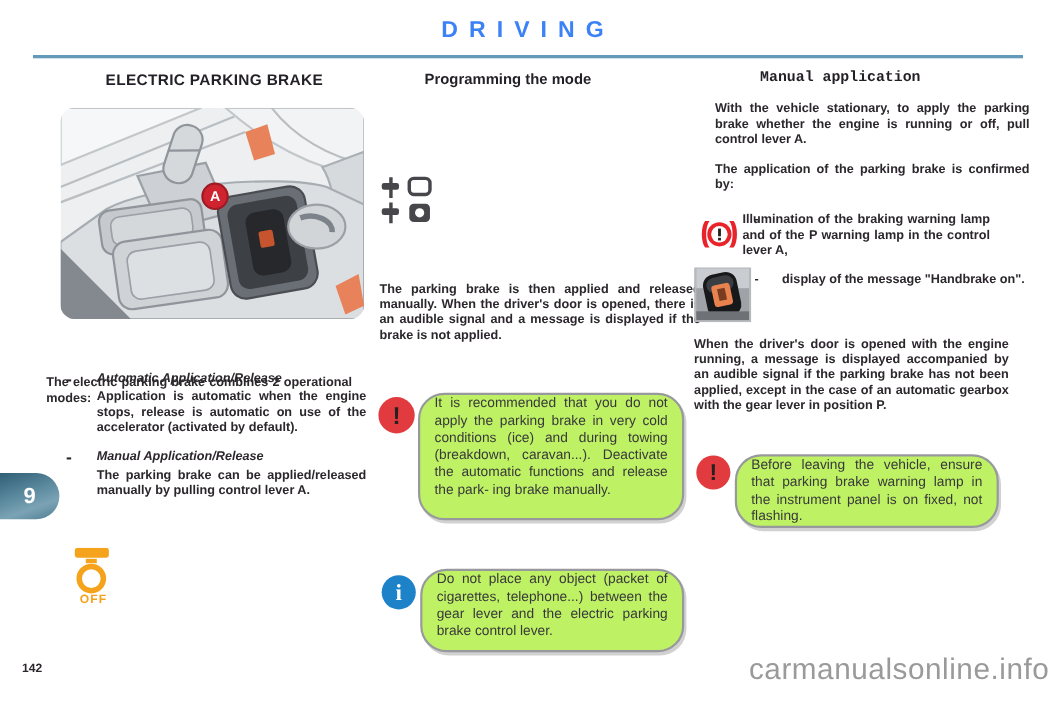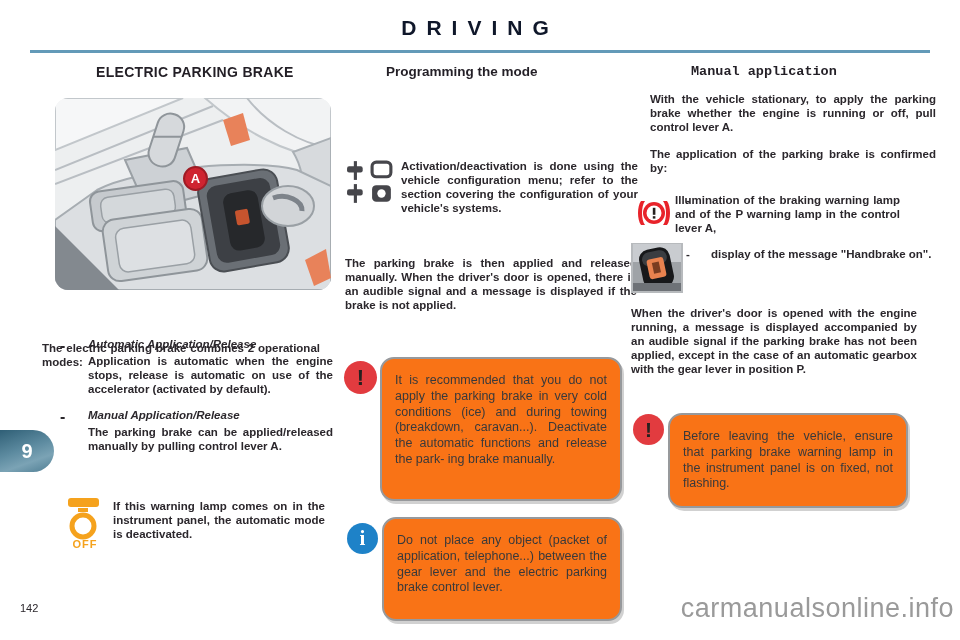"DRIVING" .hdr { color: #0f172a -> #3b82f6 }
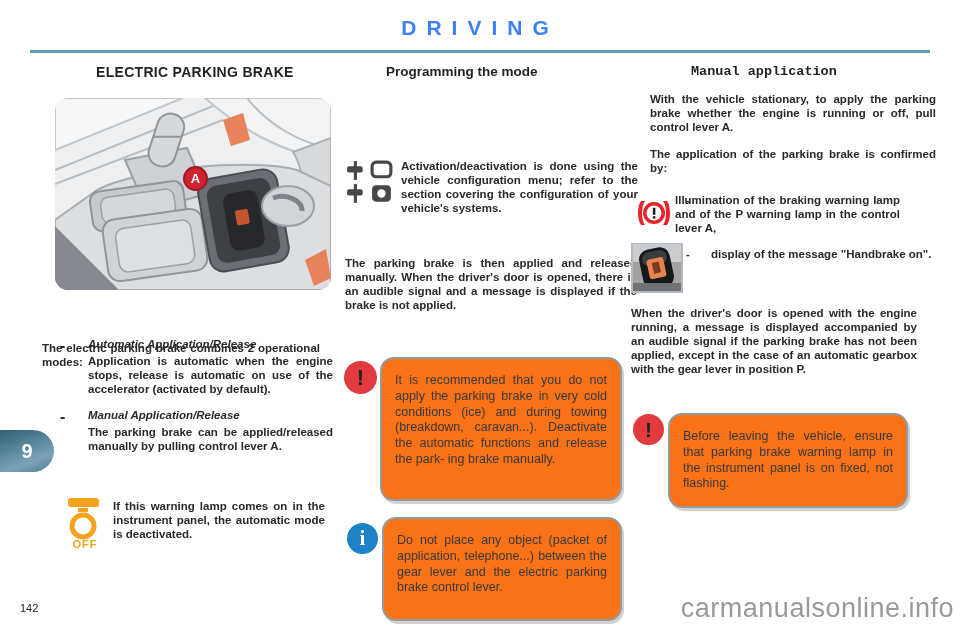"Activation/deactivation is done using" div.abs { html: <div>Activation/deactivation is done using the vehicle configuration menu; refer to the section covering the configuration of your vehicle's systems.</div> -> none }
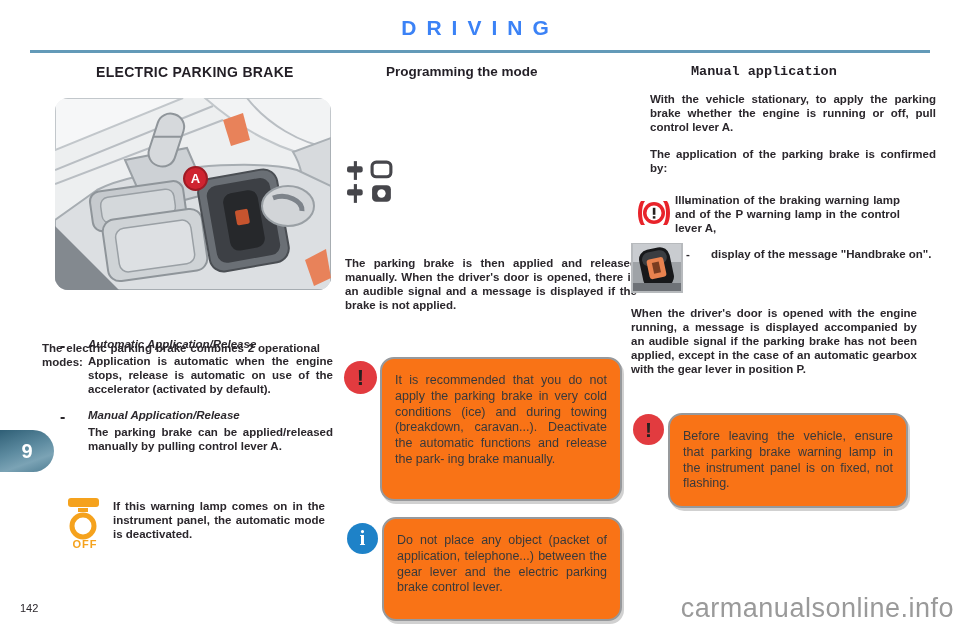"It is recommended that you" .gbox { background: #f97316 -> #bef264; border-radius: 14px -> 24px; padding: 14px 13px -> 0 13px }
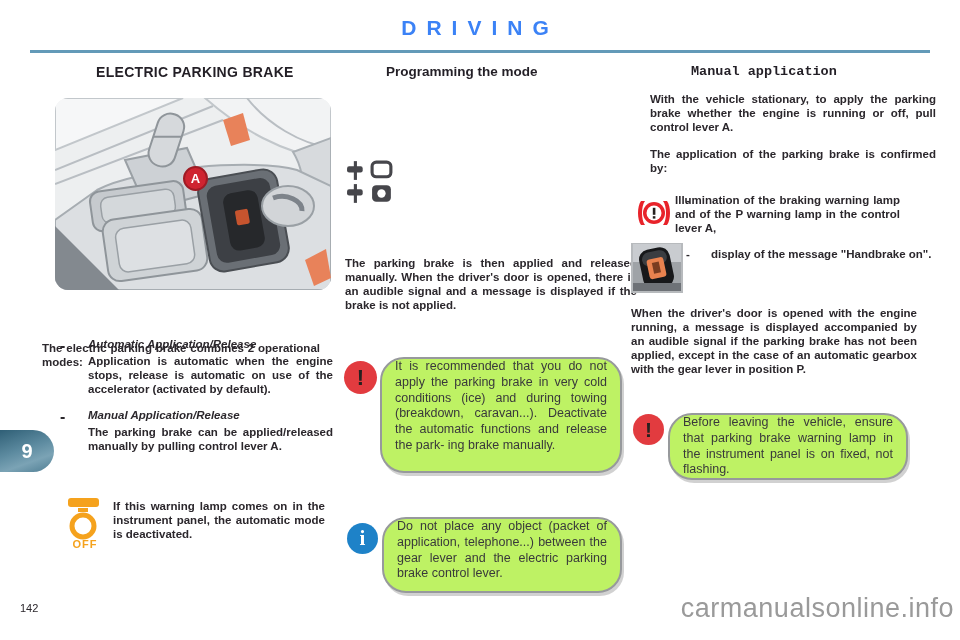"If this warning lamp comes" div.abs { html: <div>If this warning lamp comes on in the instrument panel, the automatic mode is deactivated.</div> -> none }
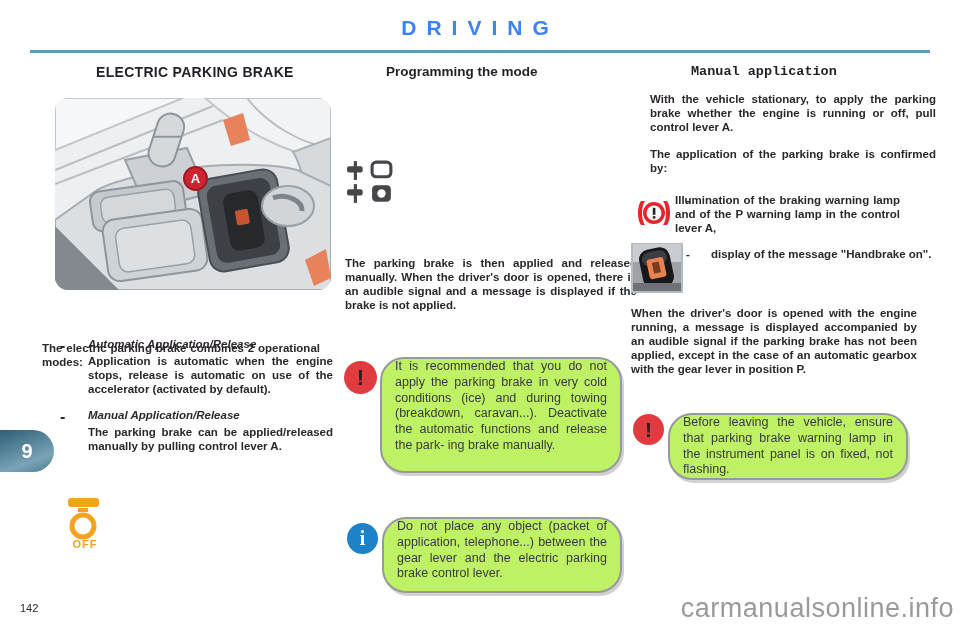"Do not place any object" div.bx { text: application -> cigarettes }
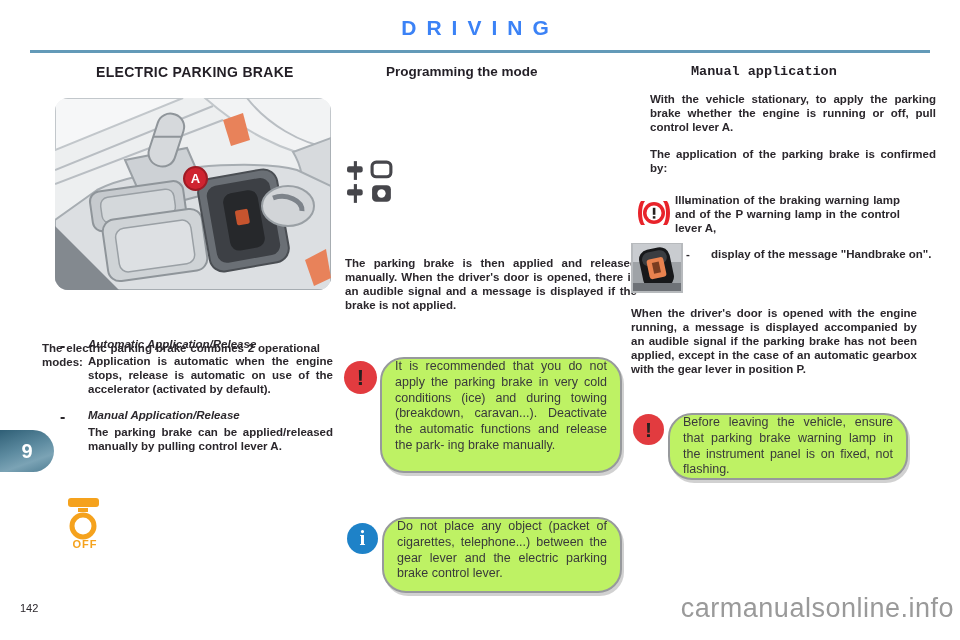"142" .pagenum { font-weight: 400 -> 700 }
